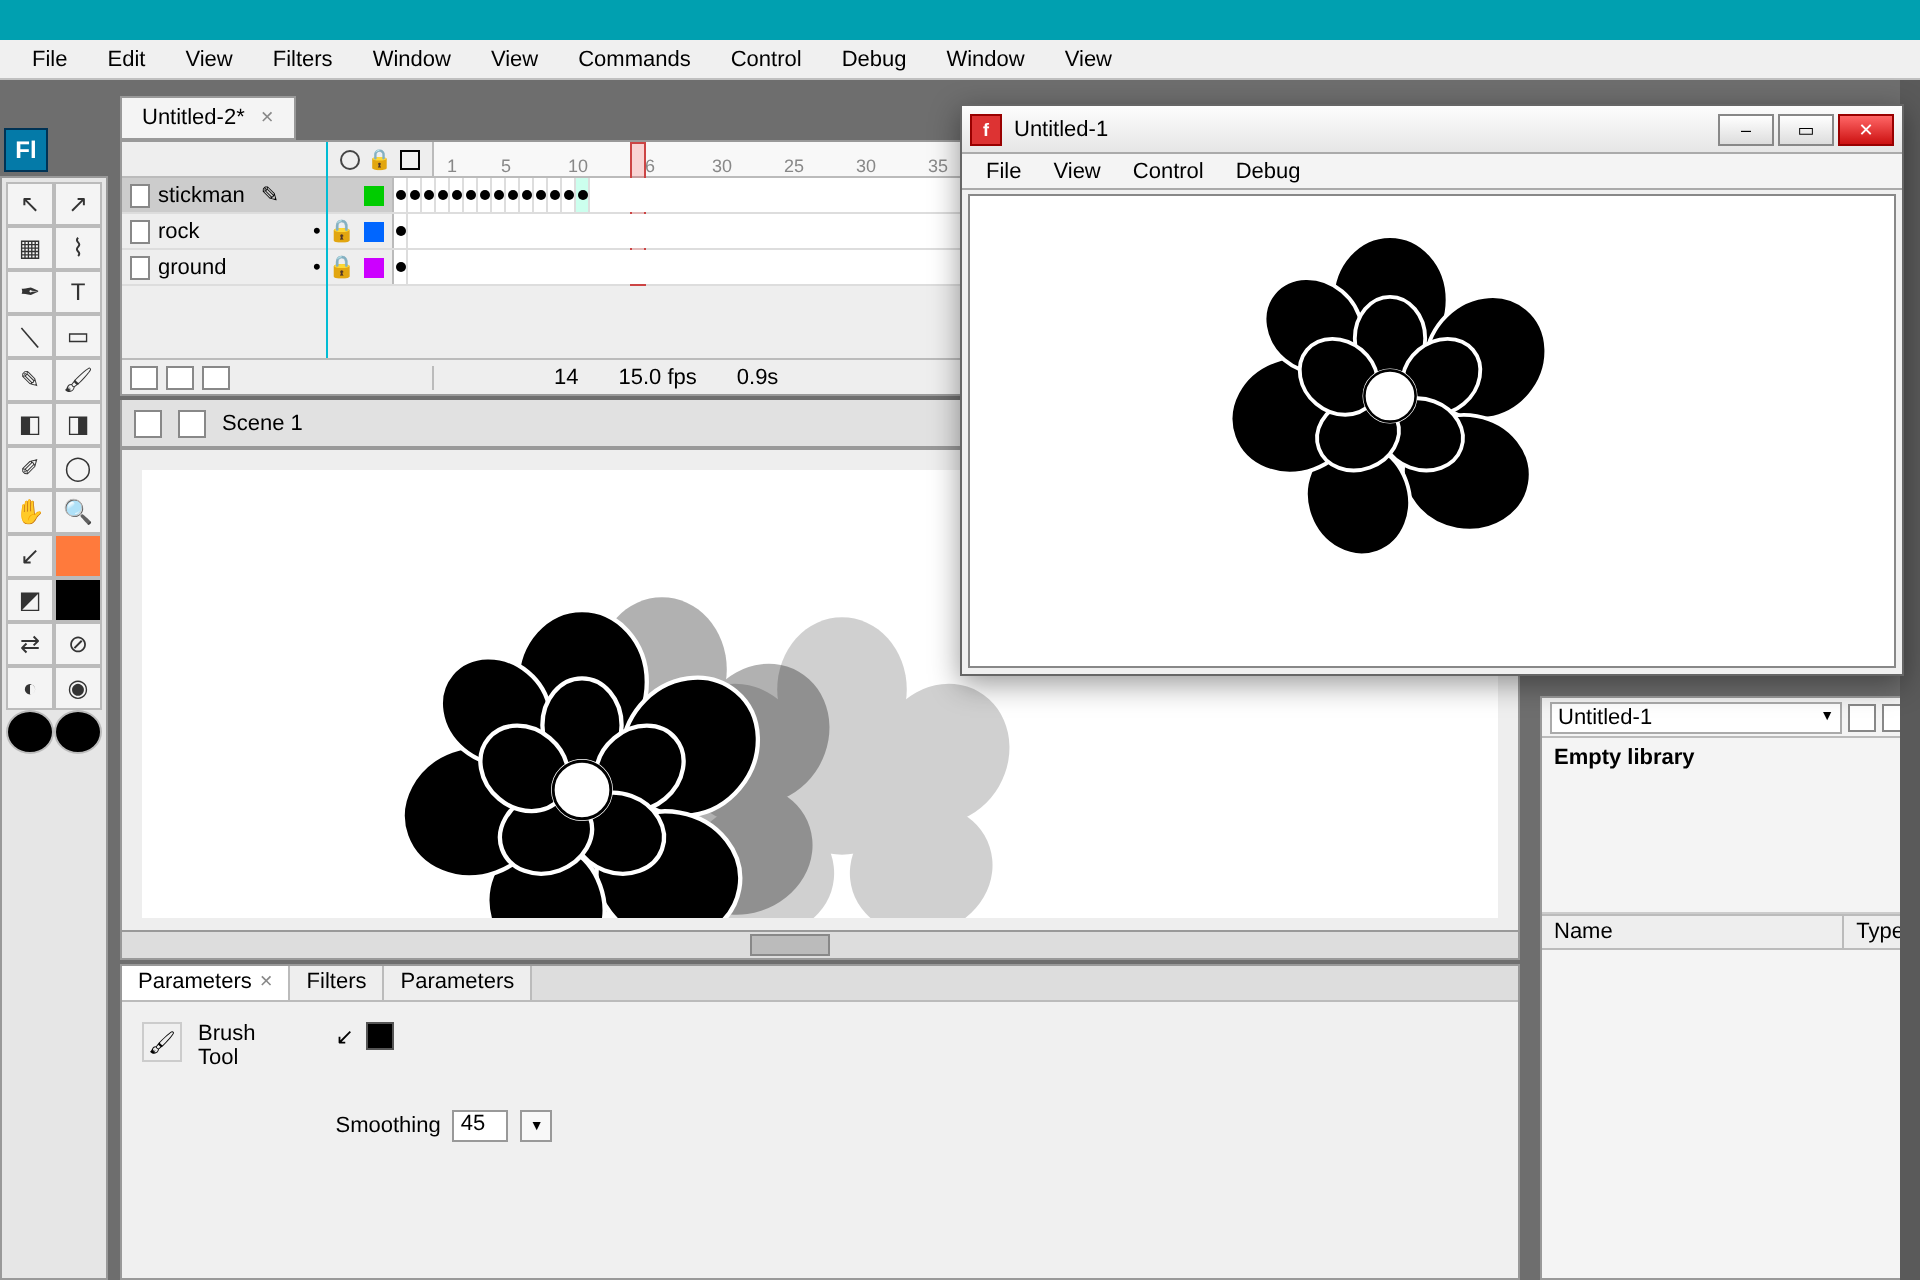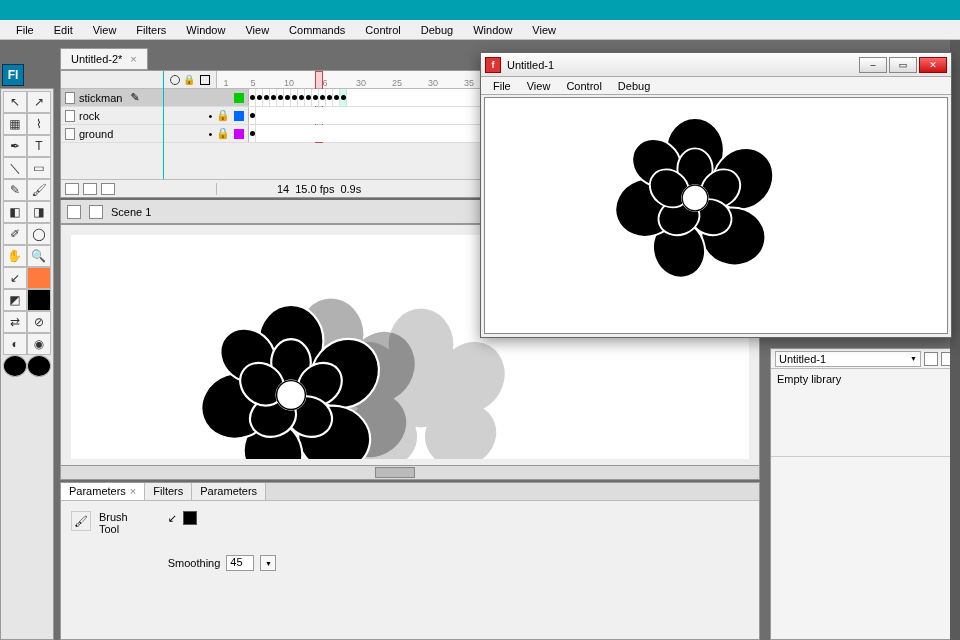"stickman" .layer-name { width: 188px -> 136px }
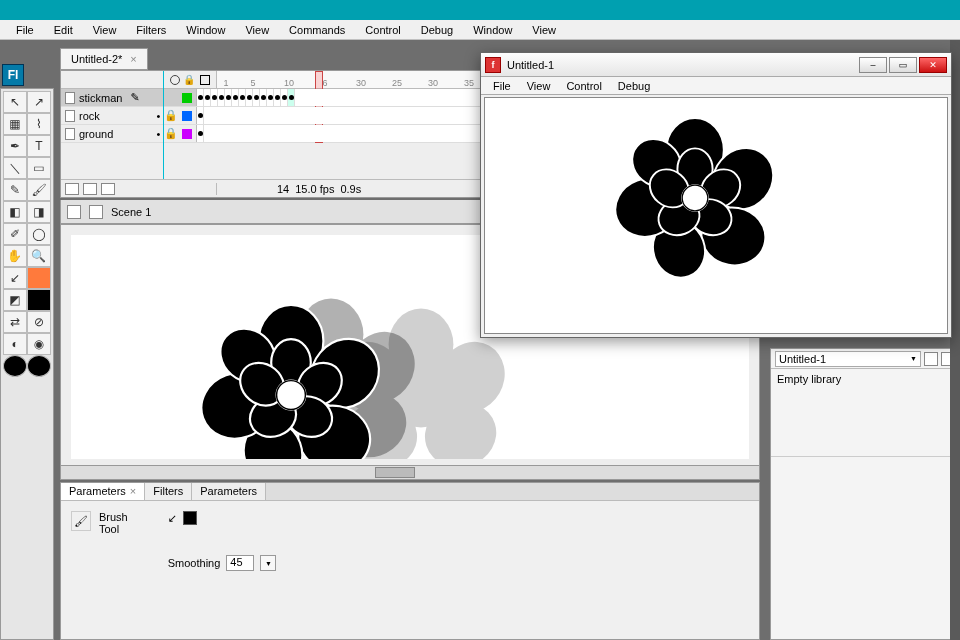"14" .tl-footer .readouts { gap: 6px -> 20px }
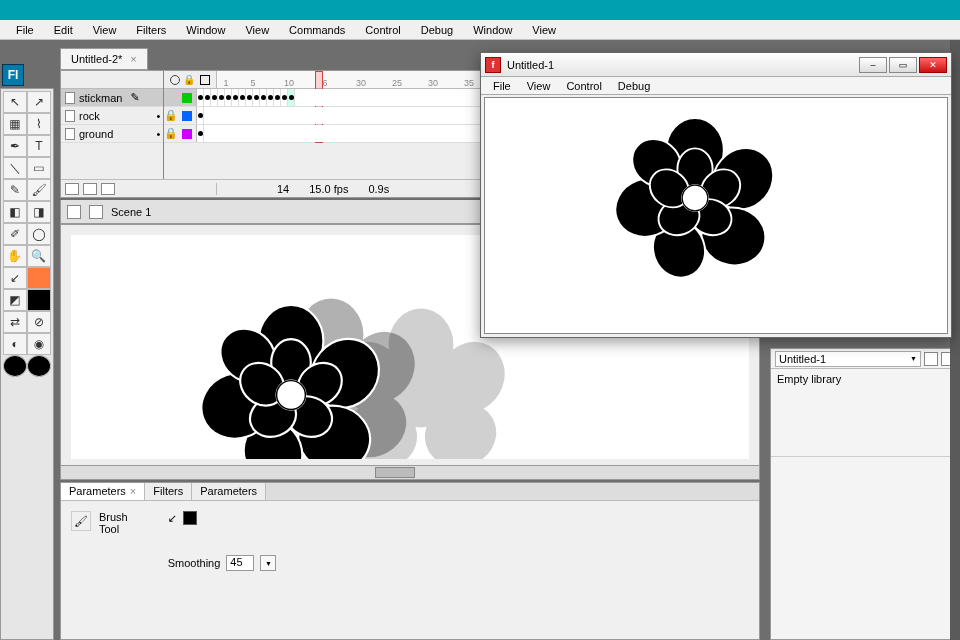"Empty library" .lib-info { font-weight: none -> bold }
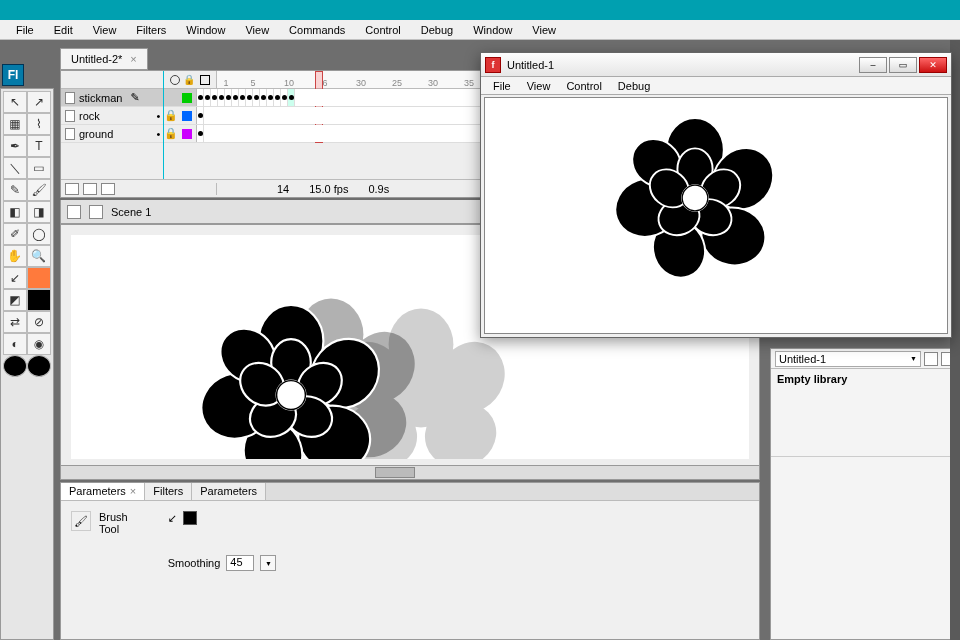"Name" div.lib-cols { html: none -> <div> <div>Name</div> <div>Type</div> </div> }
